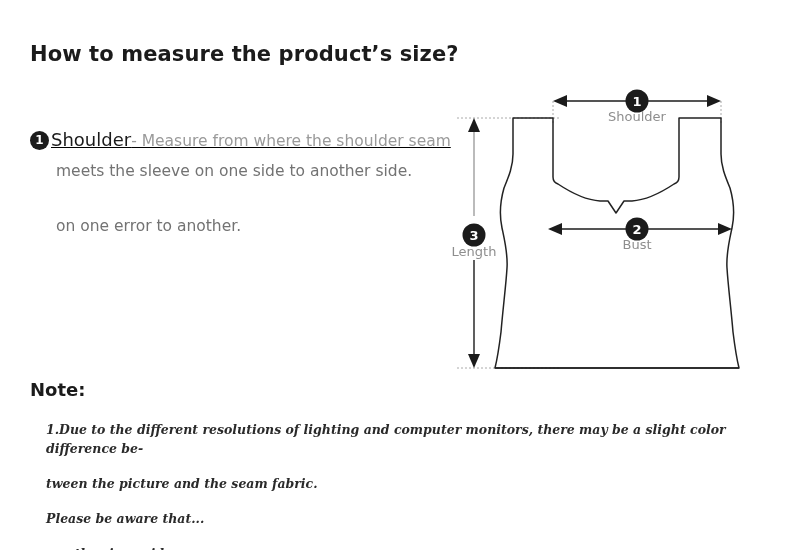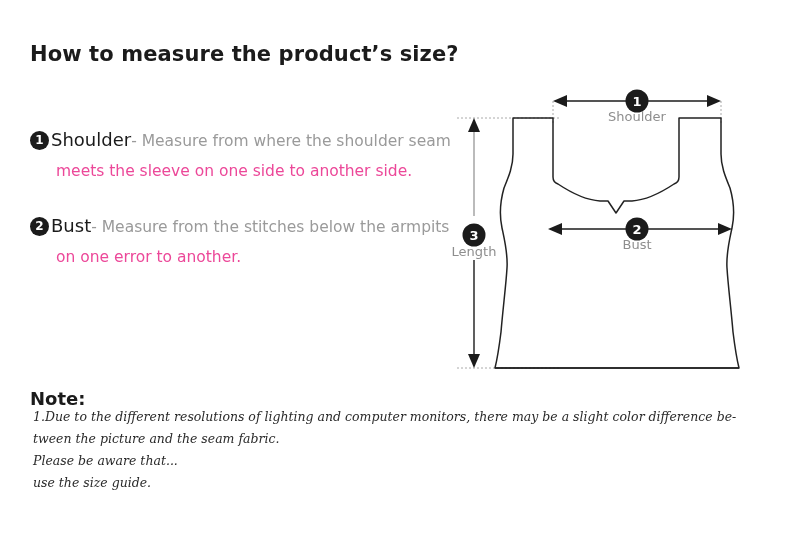"1 Shoulder- Measure from where" .m-line { text-decoration: none -> underline }
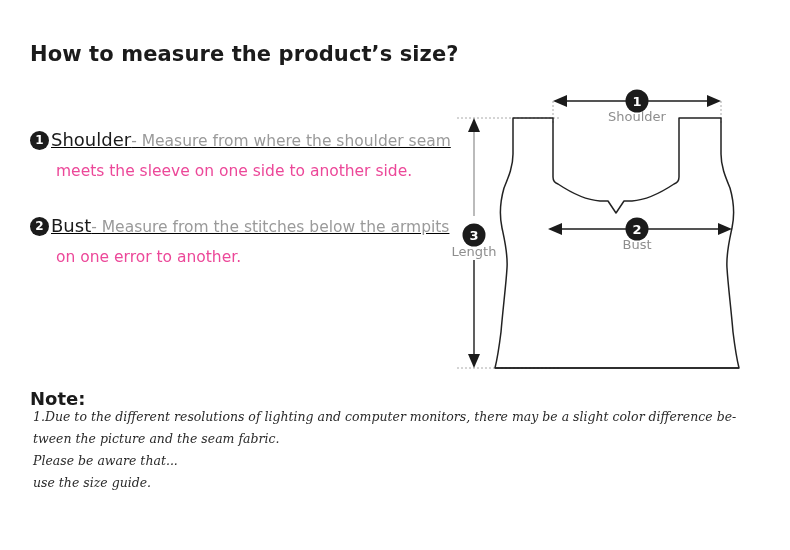"meets the sleeve on one" .m-line2 { color: #ec4899 -> #737373 }
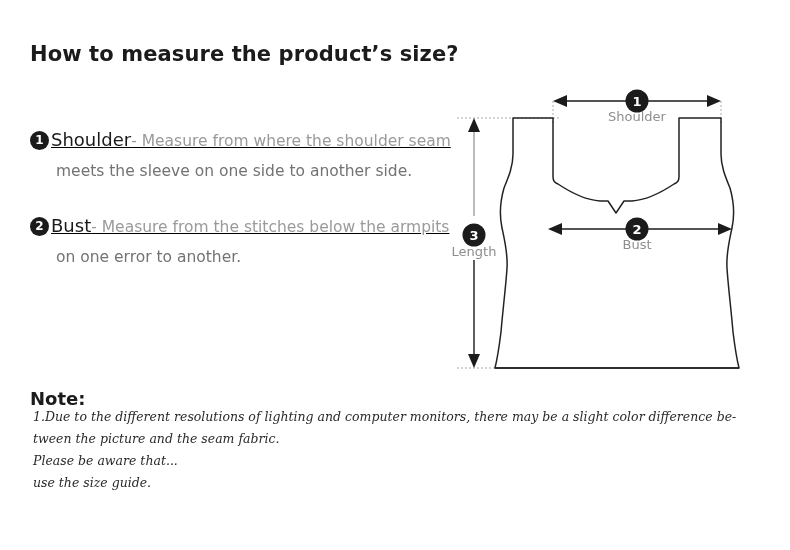"2 Bust- Measure from the" span.m-line { html: <span> <span>2</span><span>Bust</span><span>- Measure from the stitches below the armpits</span> </span> -> none }
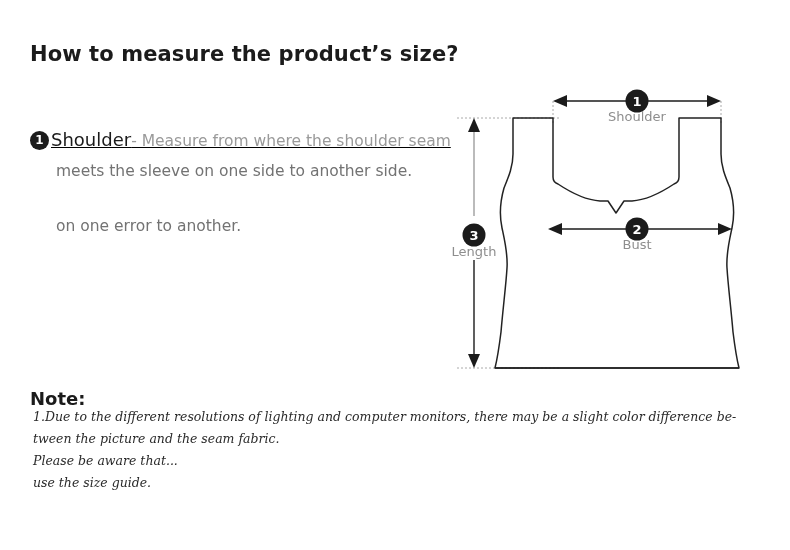"Note:" .note-title { top: 388px -> 379px }
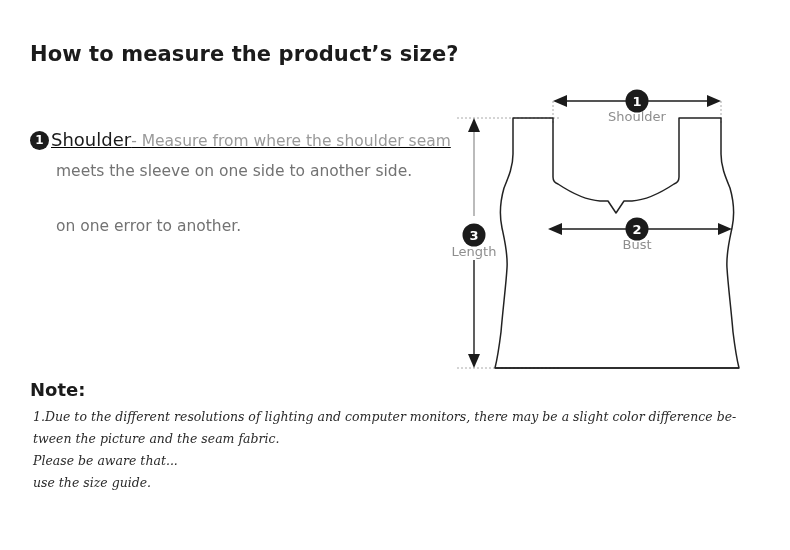"1.Due to the different resolutions" .note-p { font-weight: none -> bold; margin: 3px -> 16px }
